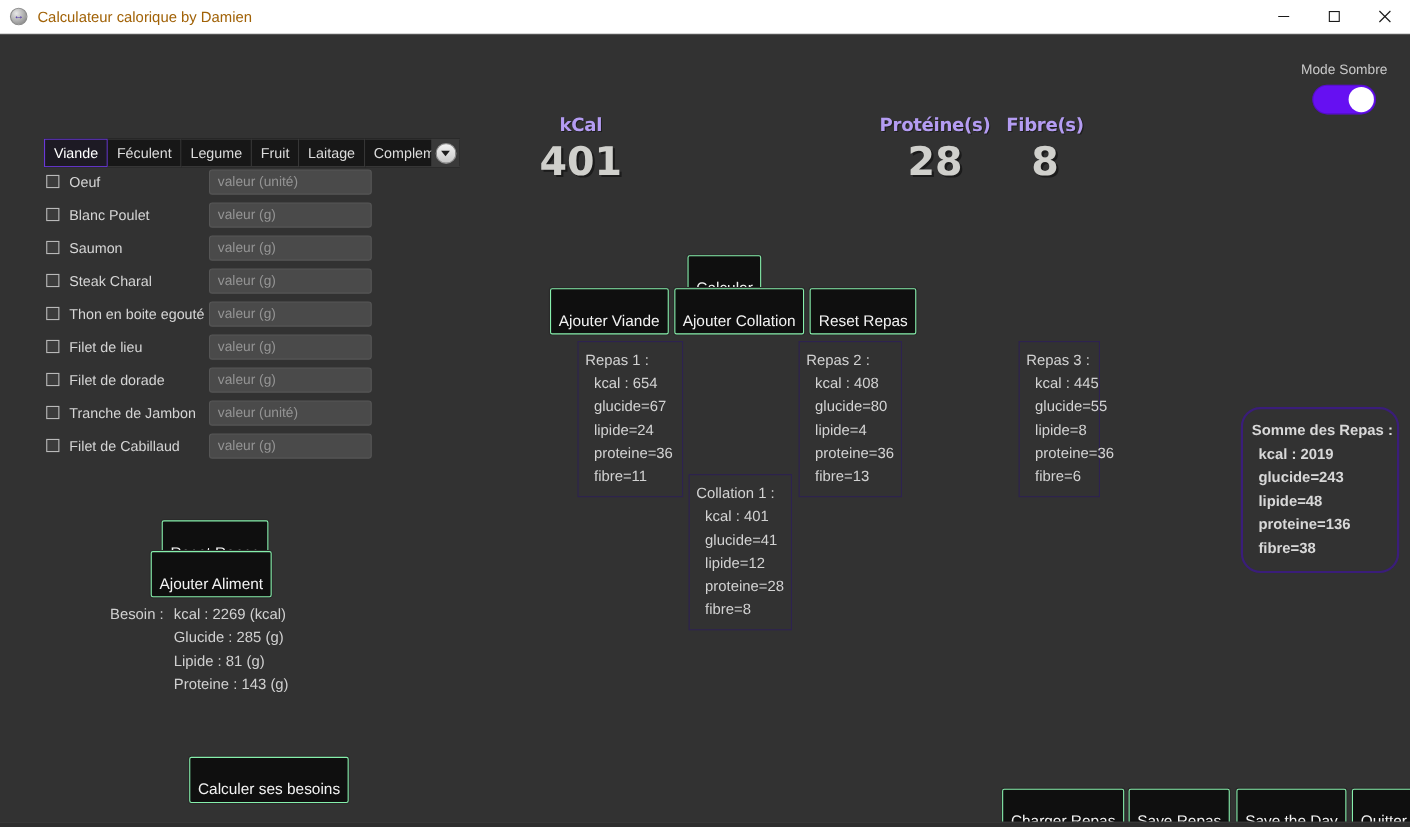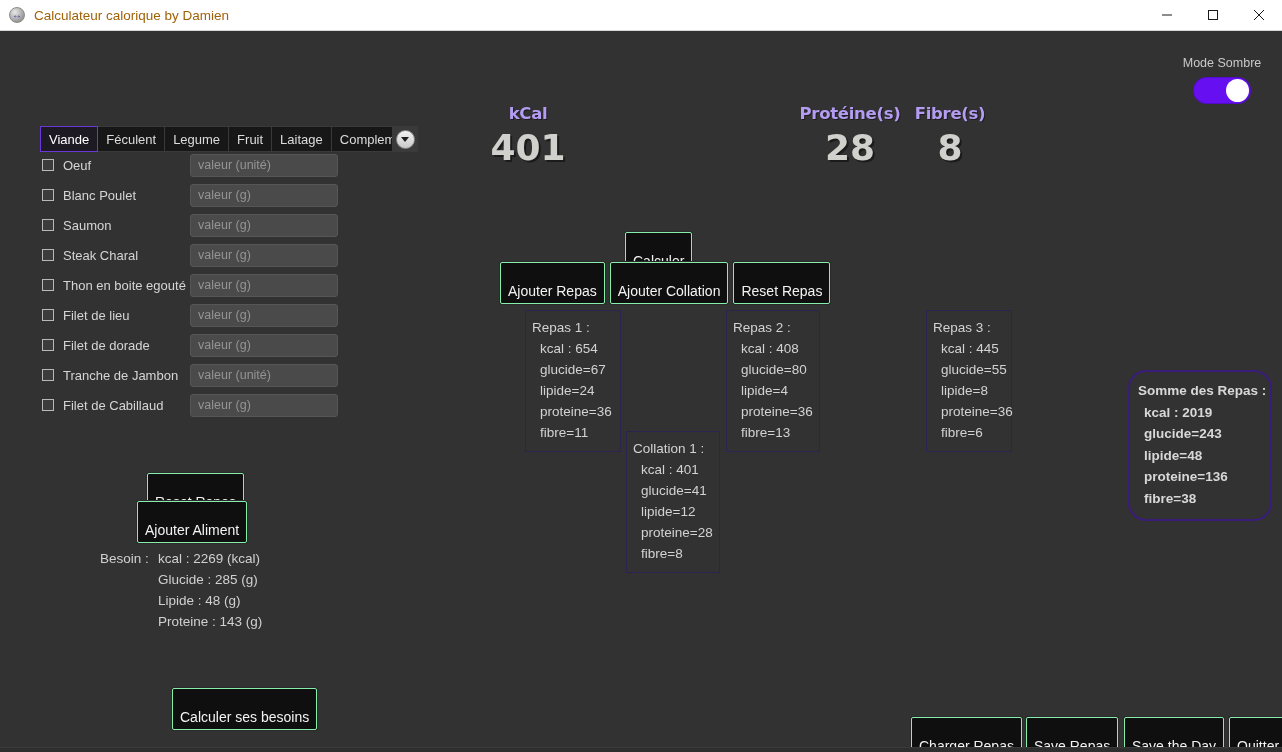"Ajouter Repas" button.btn { text: Repas -> Viande }
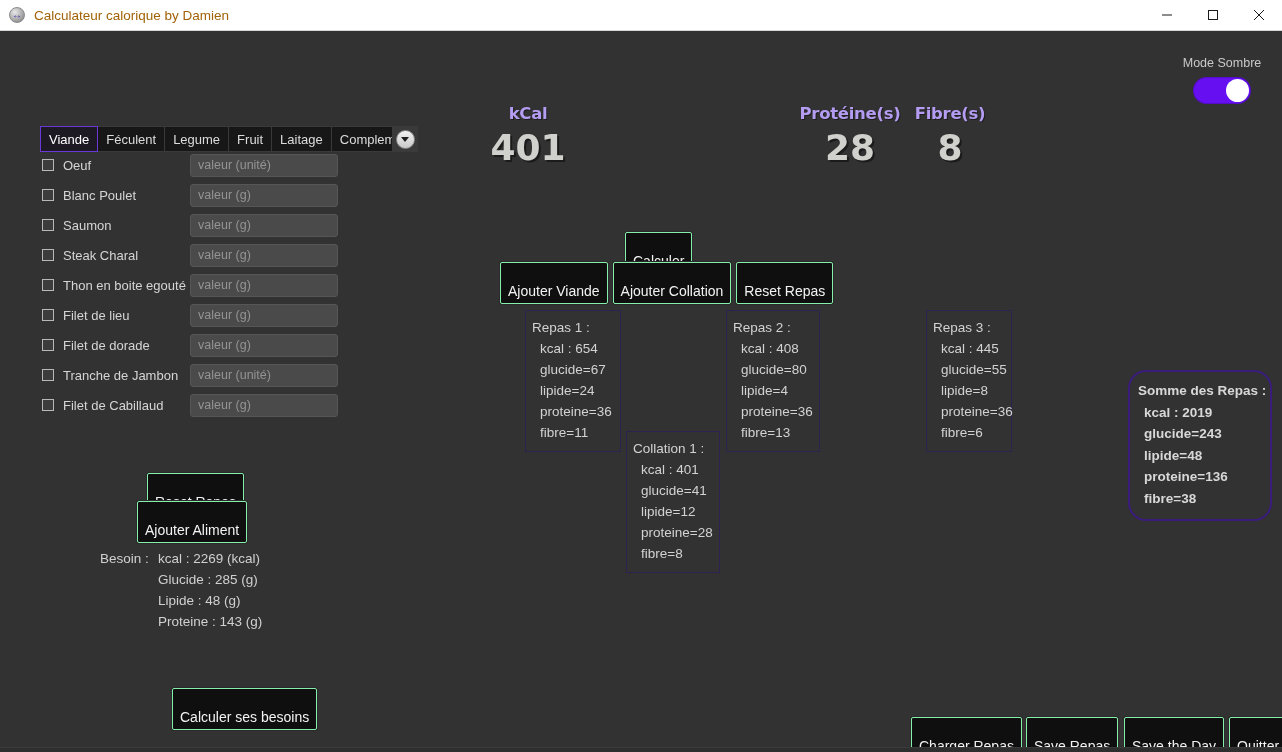"Repas 3 :" div.meal-box { width: 86px -> 74px }
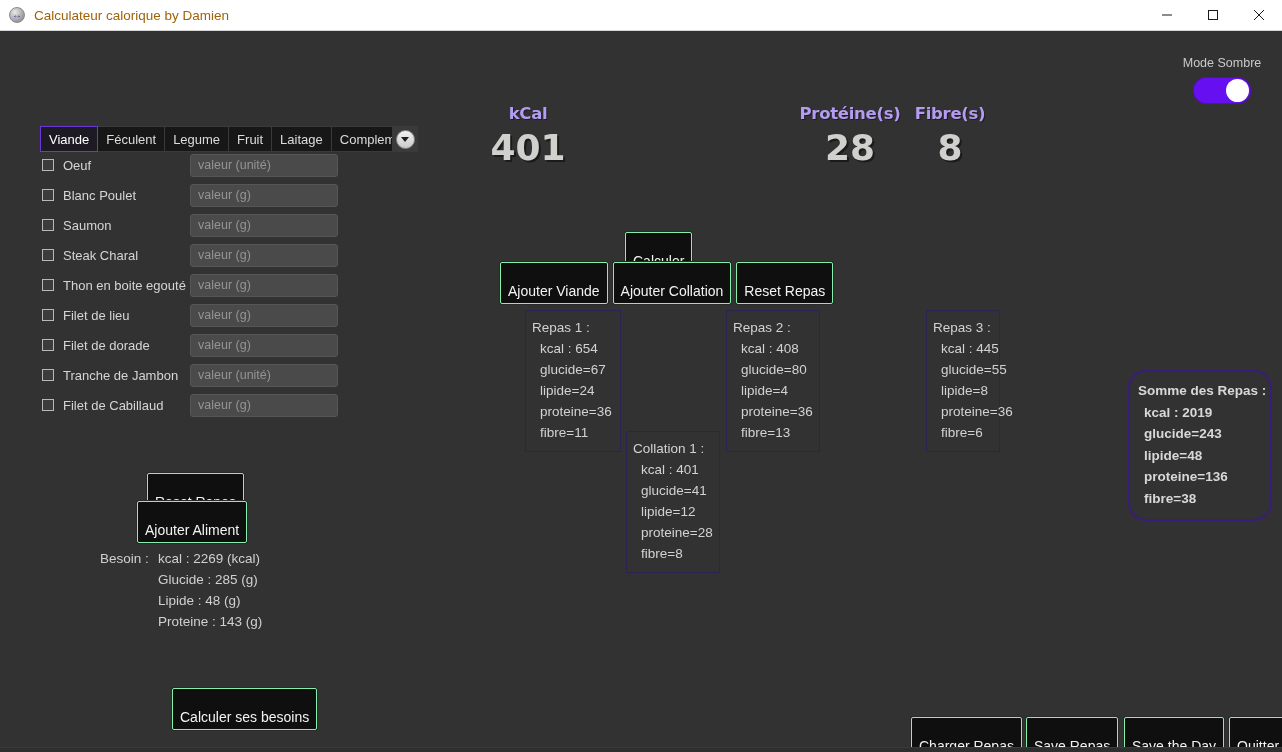"Lipide : 48 (g)" div.besoin-vals { text: 48 -> 81 }
